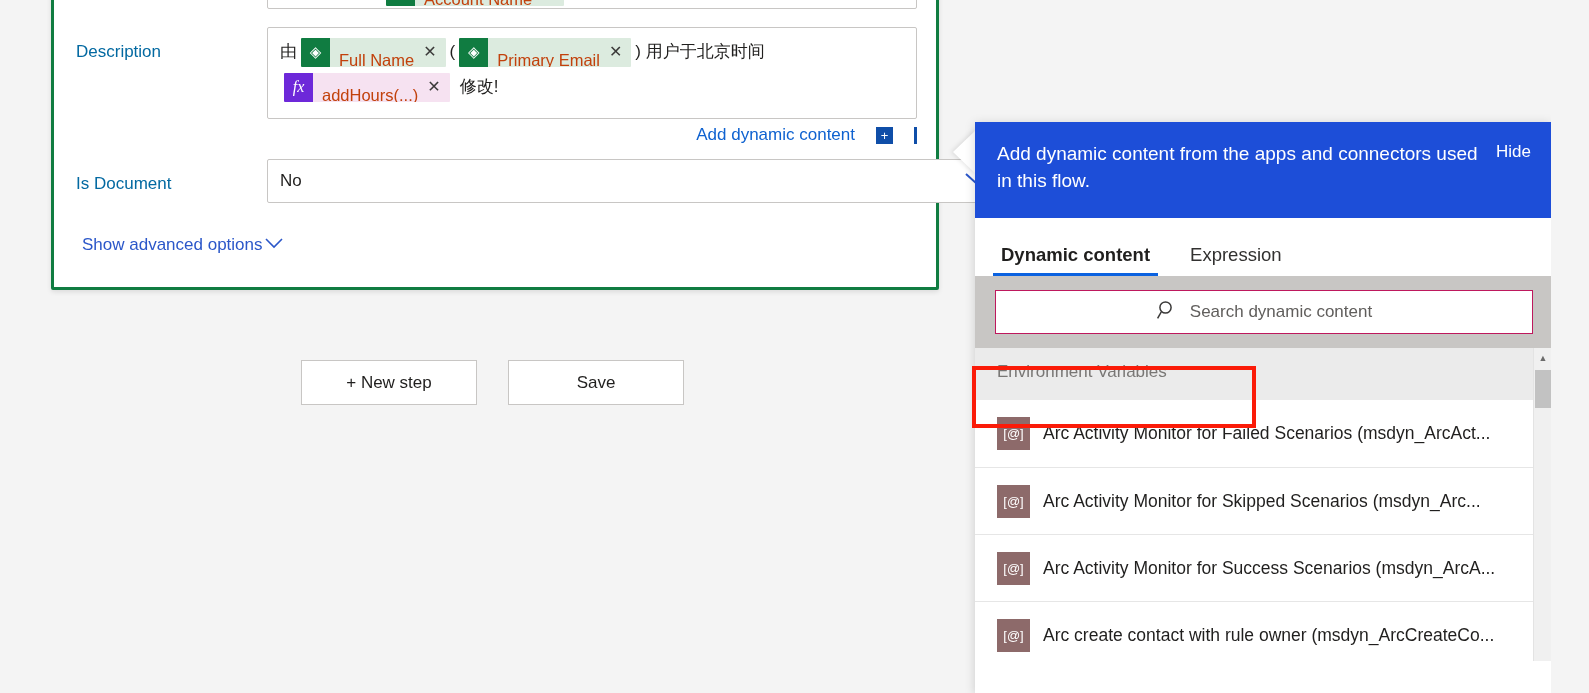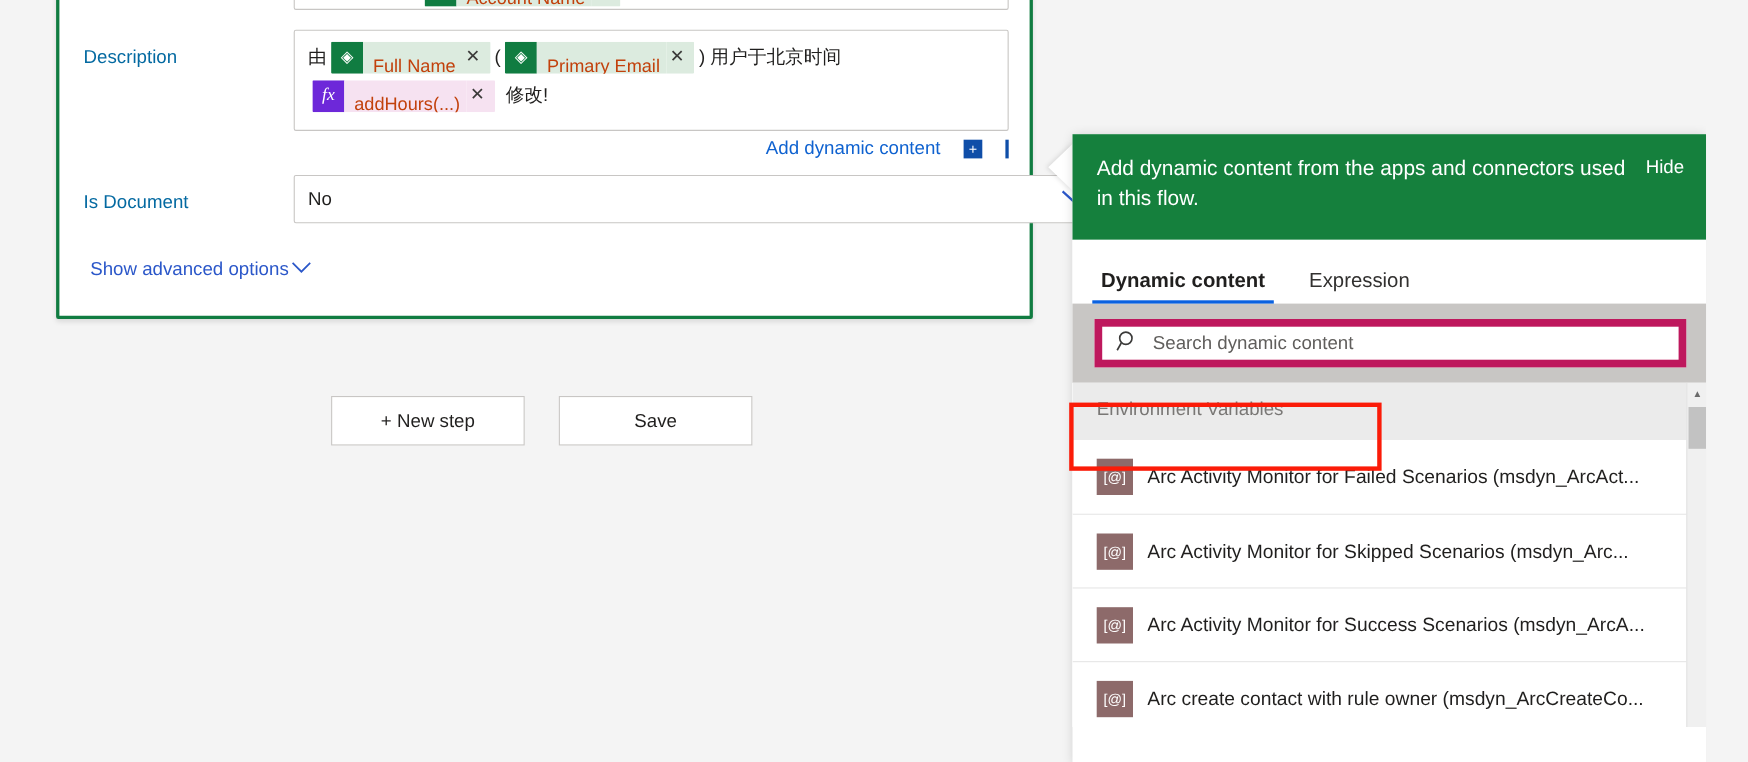"Add dynamic content from the" .fly-header { background: #15803d -> #1d4ed8 }
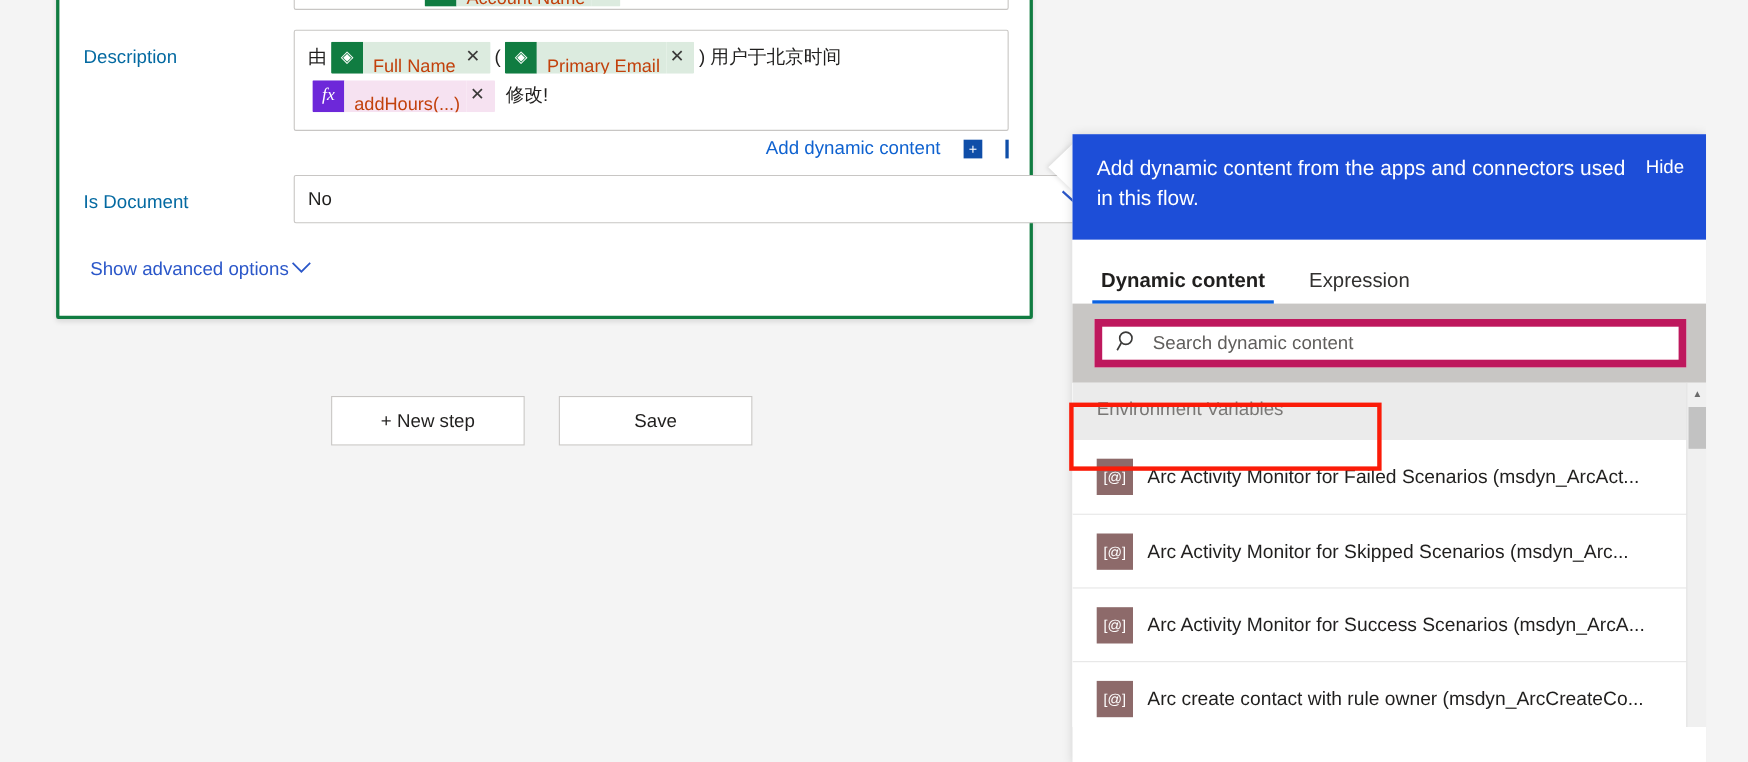"Search dynamic content" .fly-search { border: 7px solid #be185d -> 1px solid #be185d; justify-content: none -> center }
